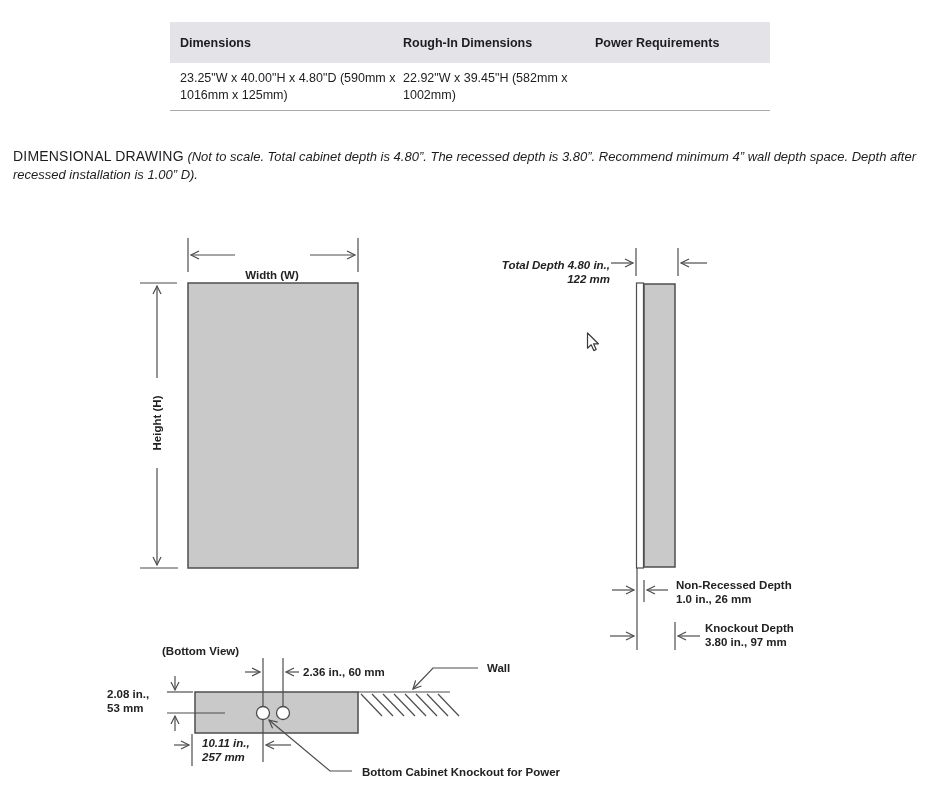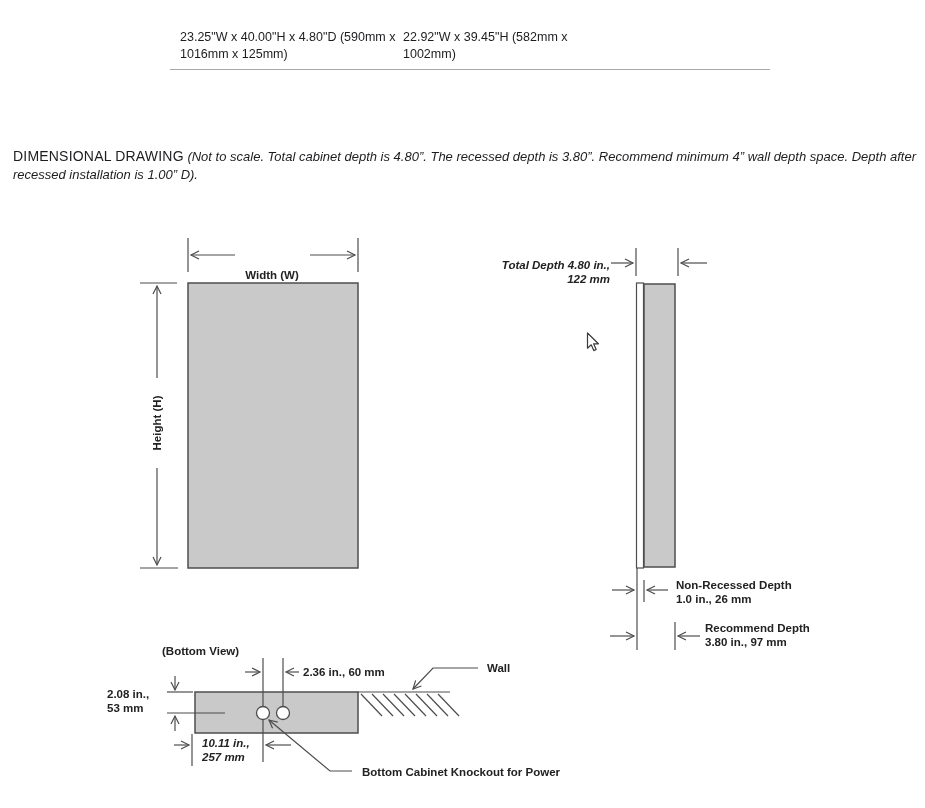"Dimensions" div.spec-head { html: none -> <div> <div>Dimensions</div> <div>Rough-In Dimensions</div> <div>Power Requirements</div> </div> }
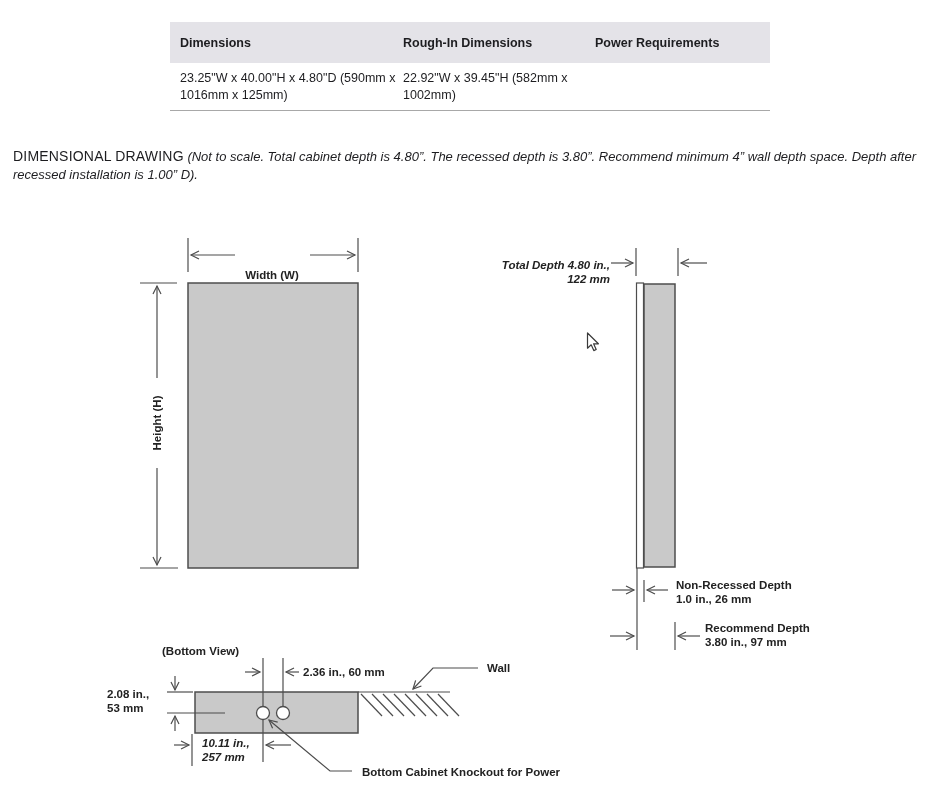"Recommend Depth" span.ln { text: Recommend -> Knockout }
